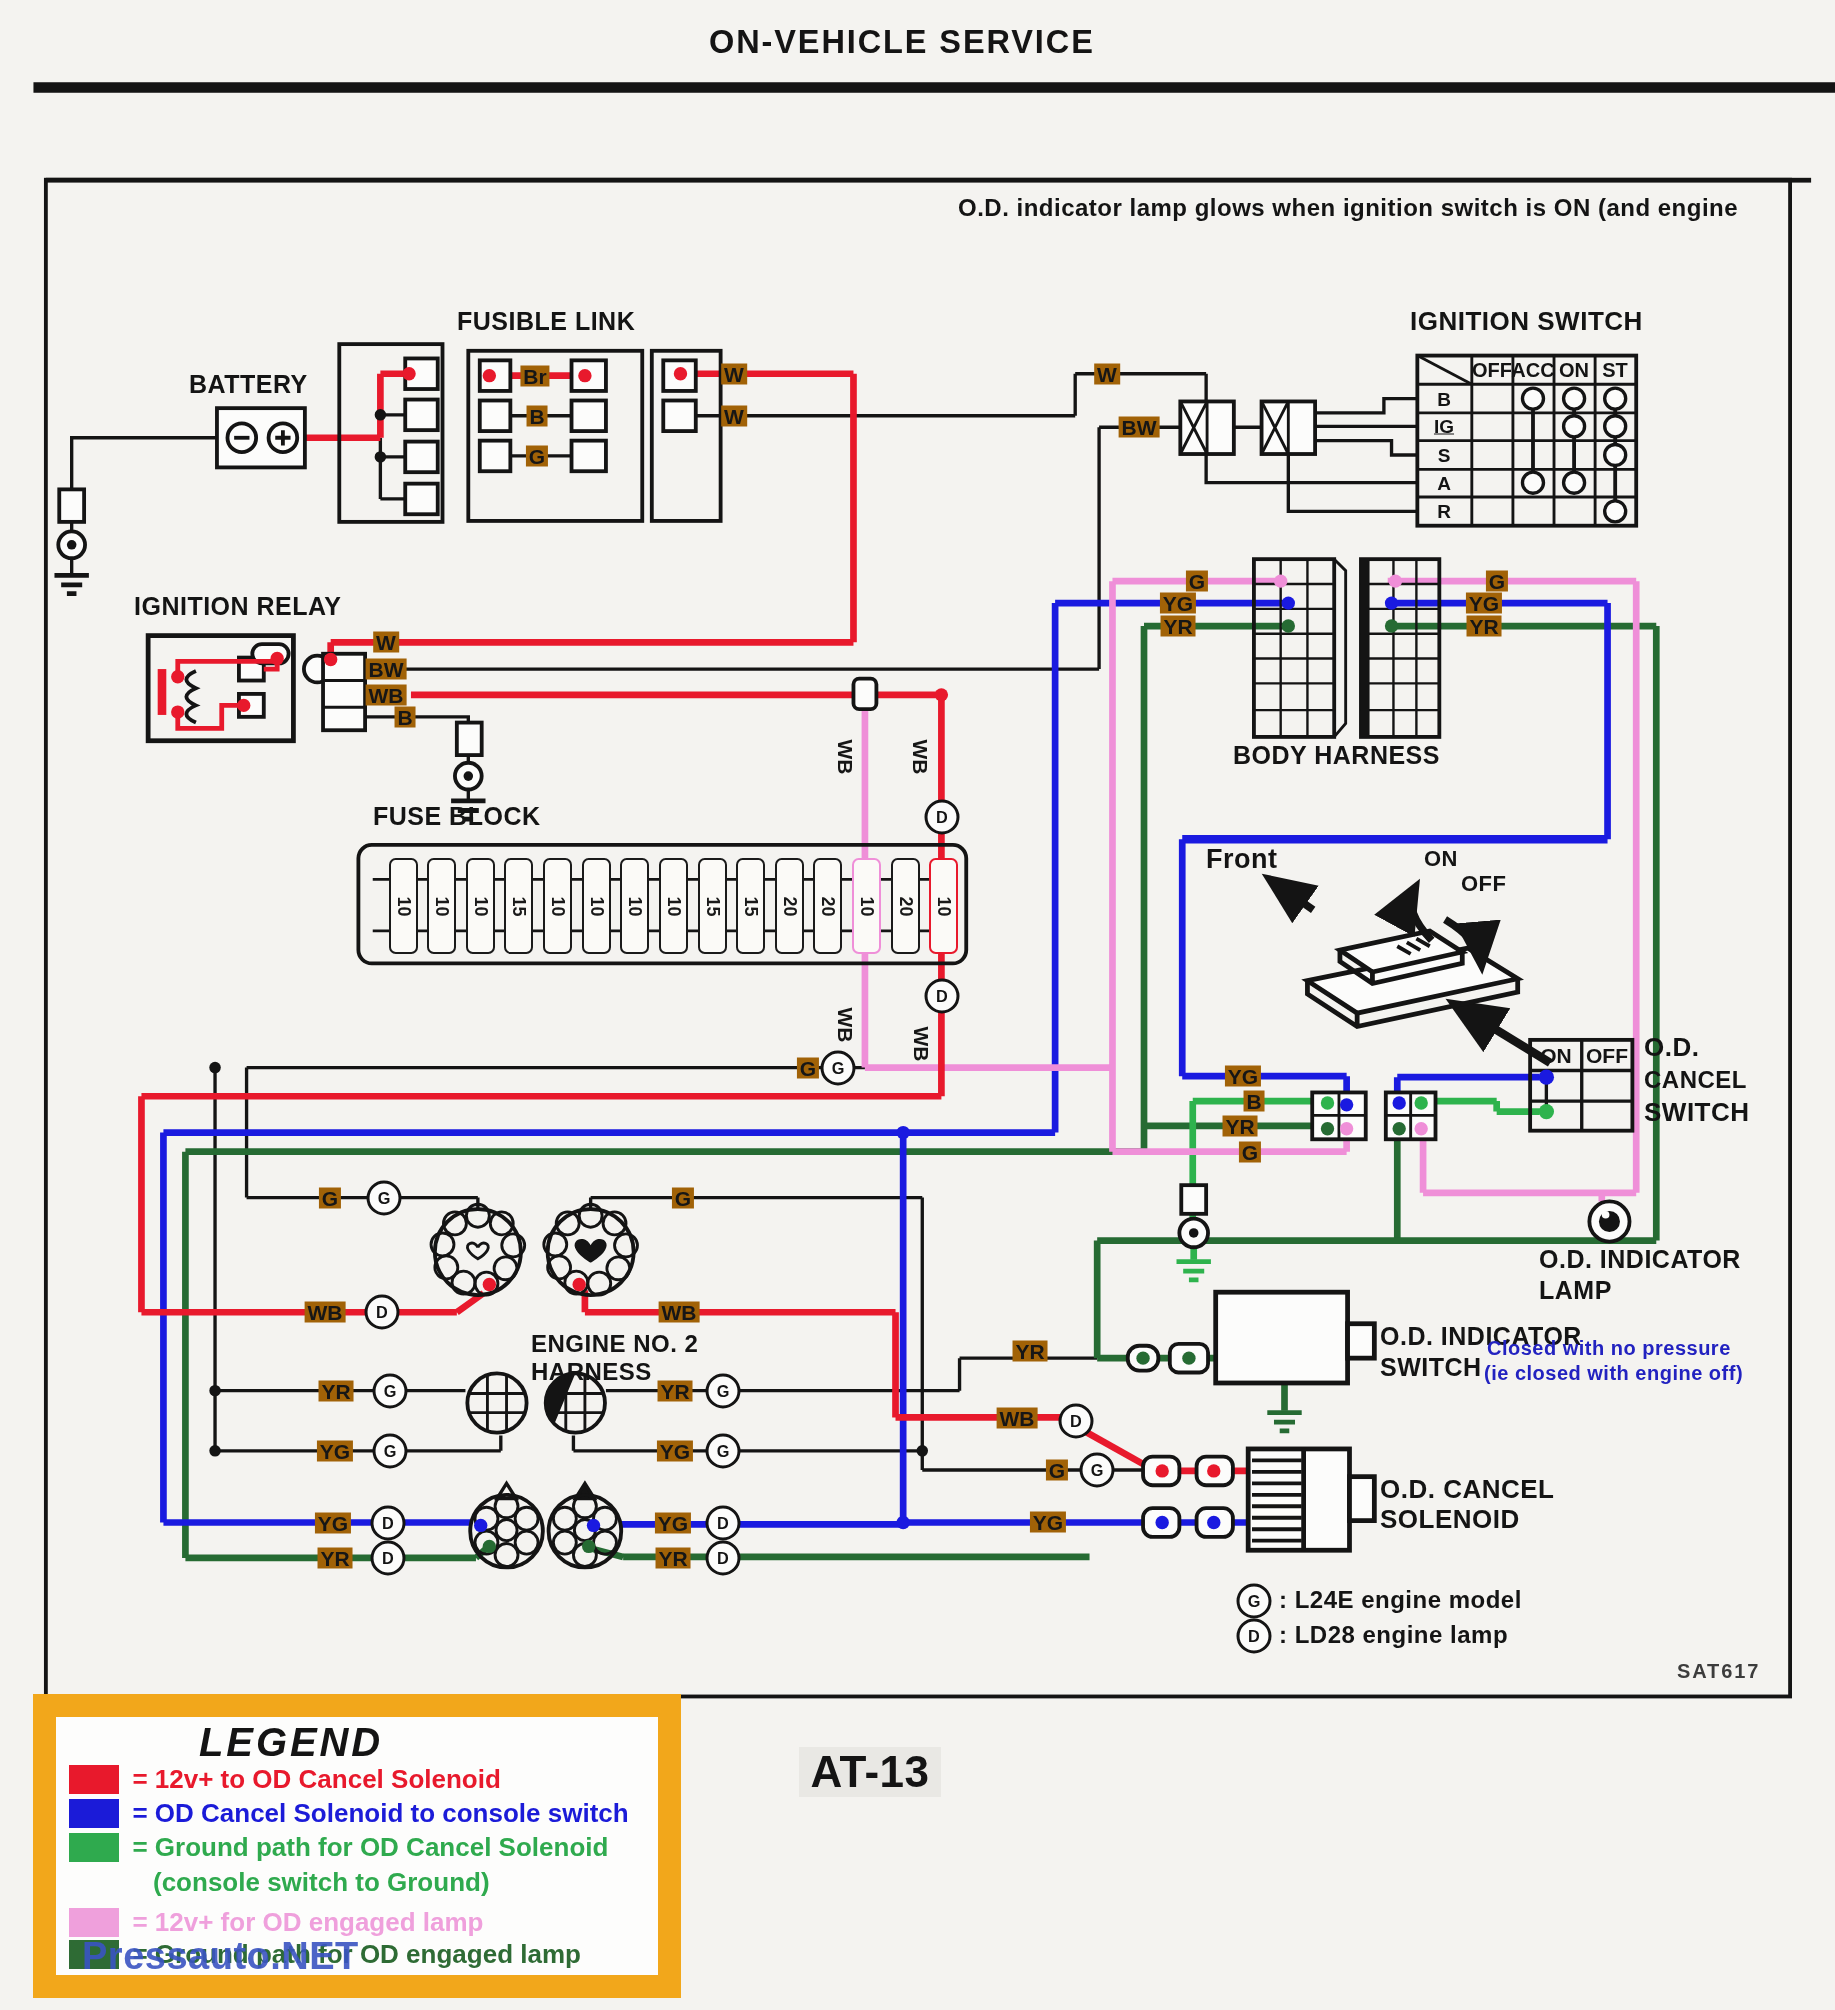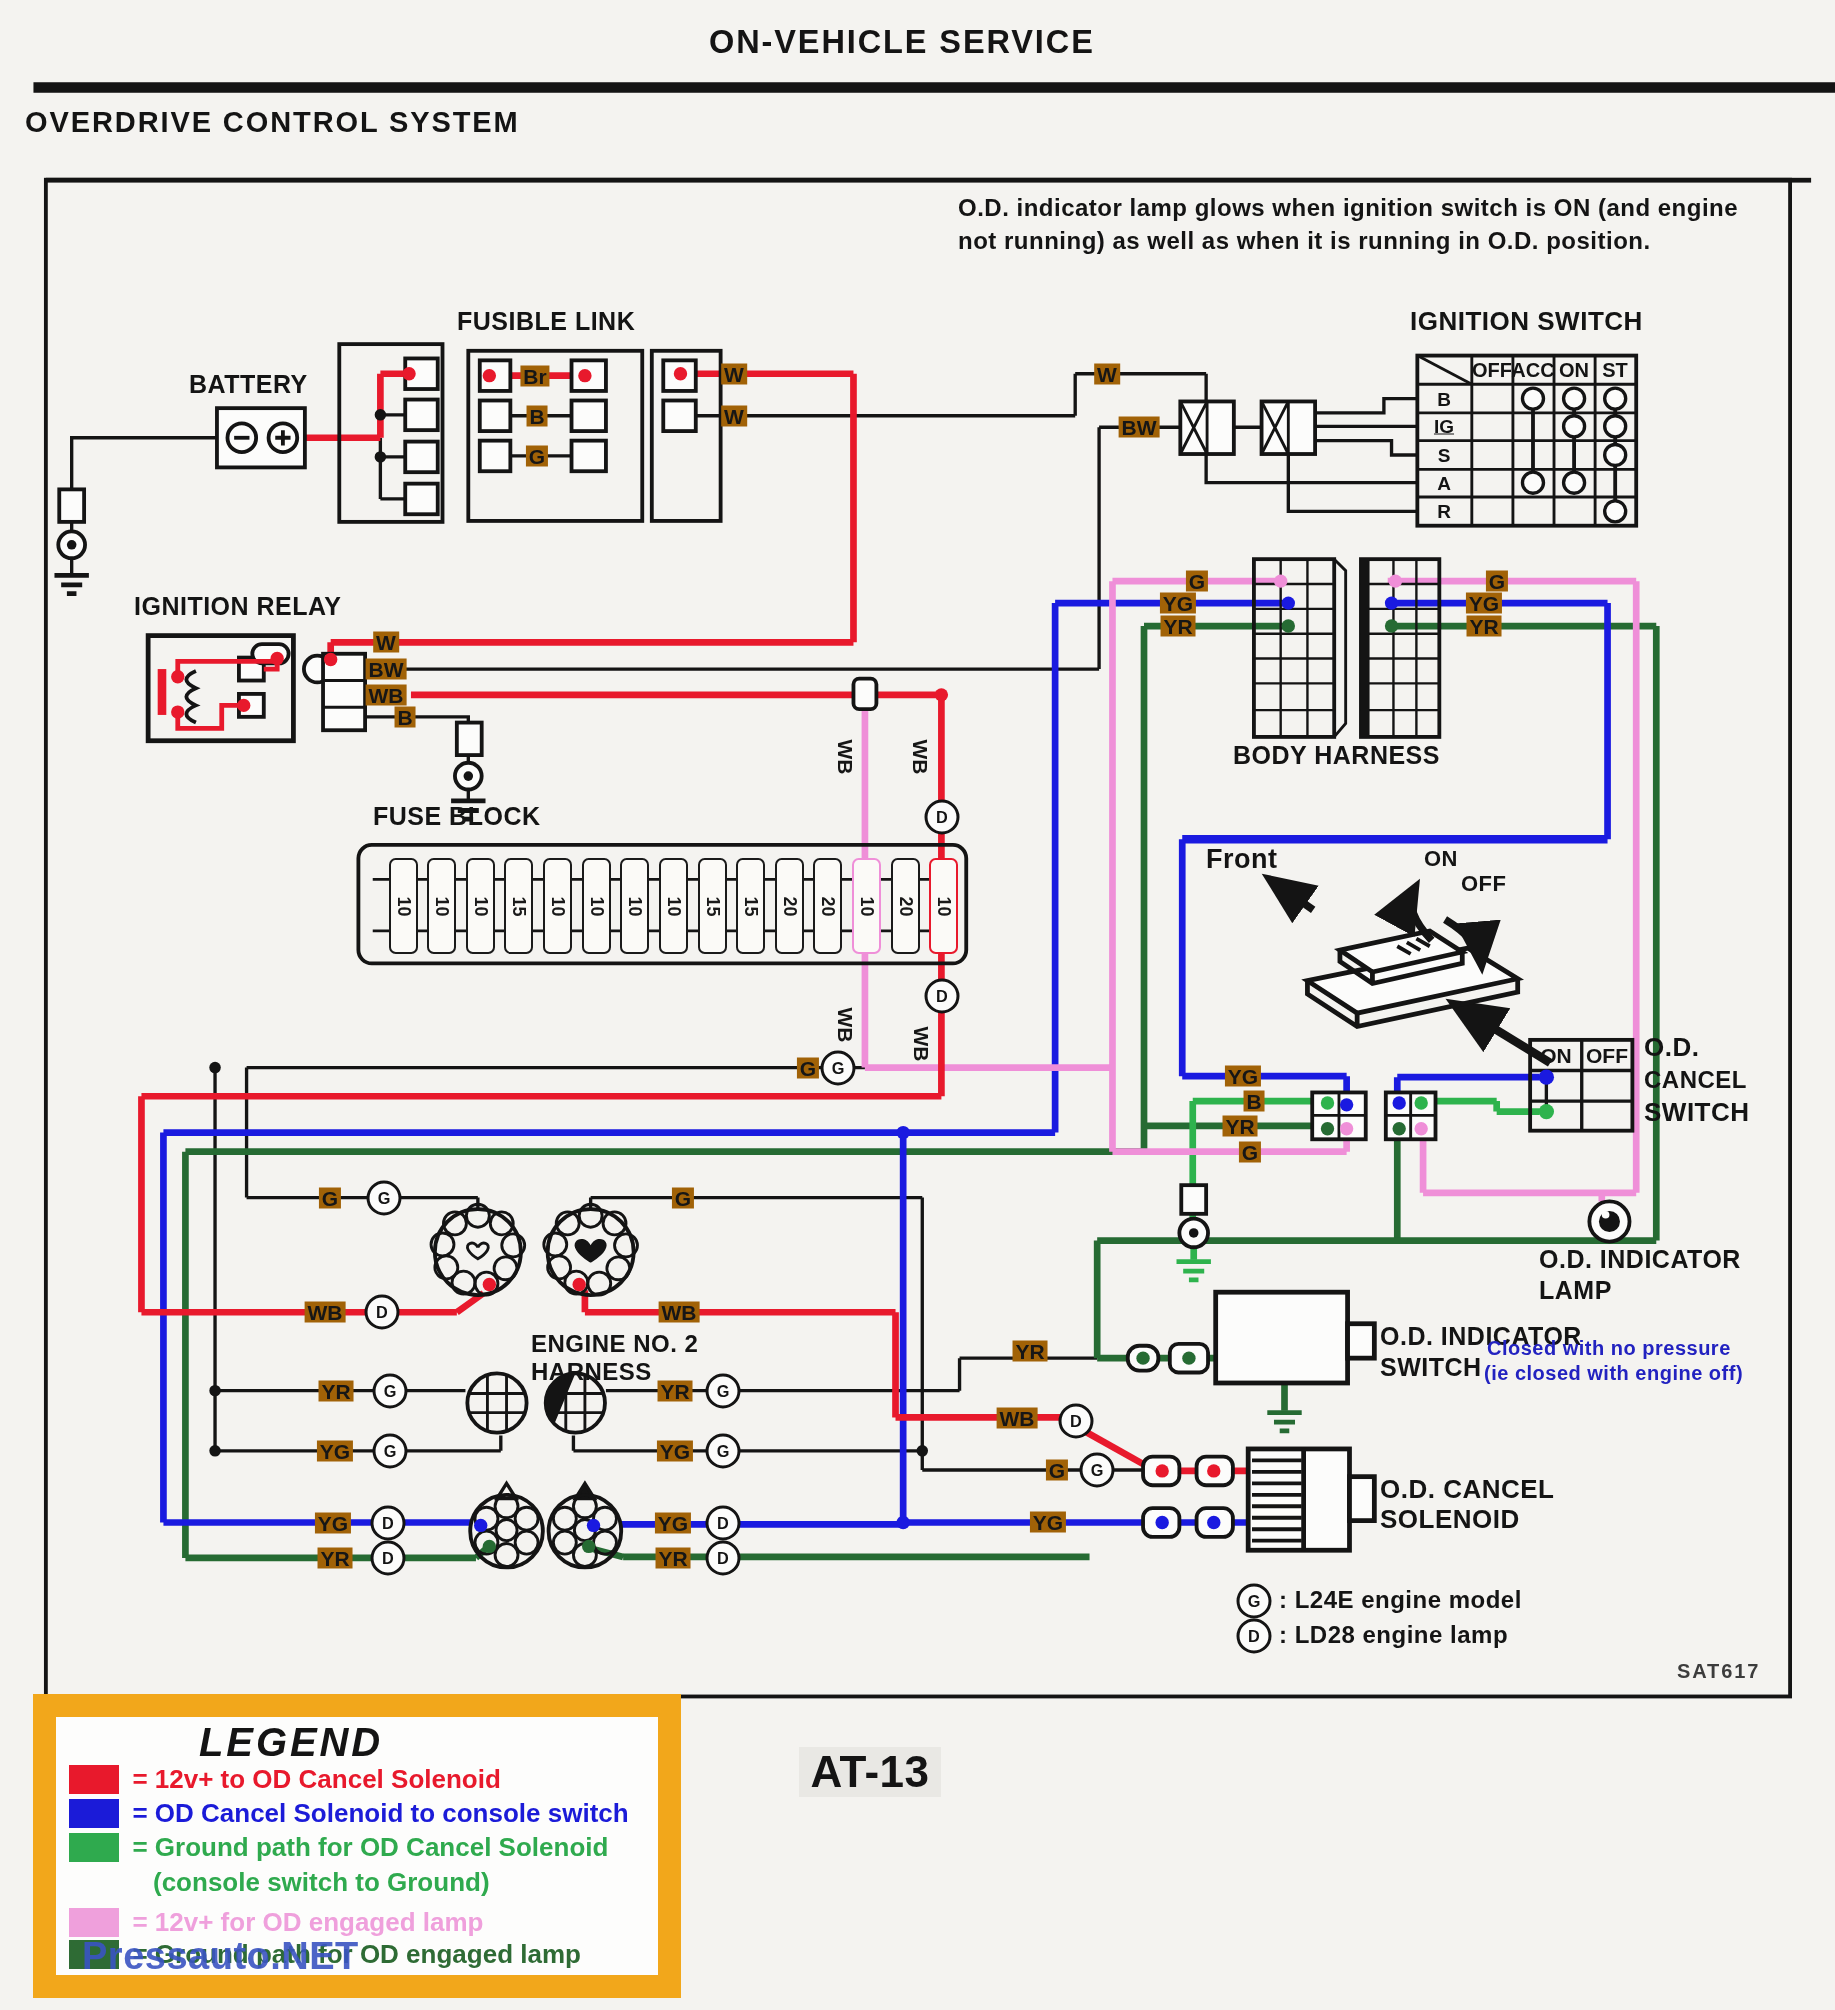"OVERDRIVE CONTROL SYSTEM" div.clabel { html: <div>OVERDRIVE CONTROL SYSTEM</div> -> none }
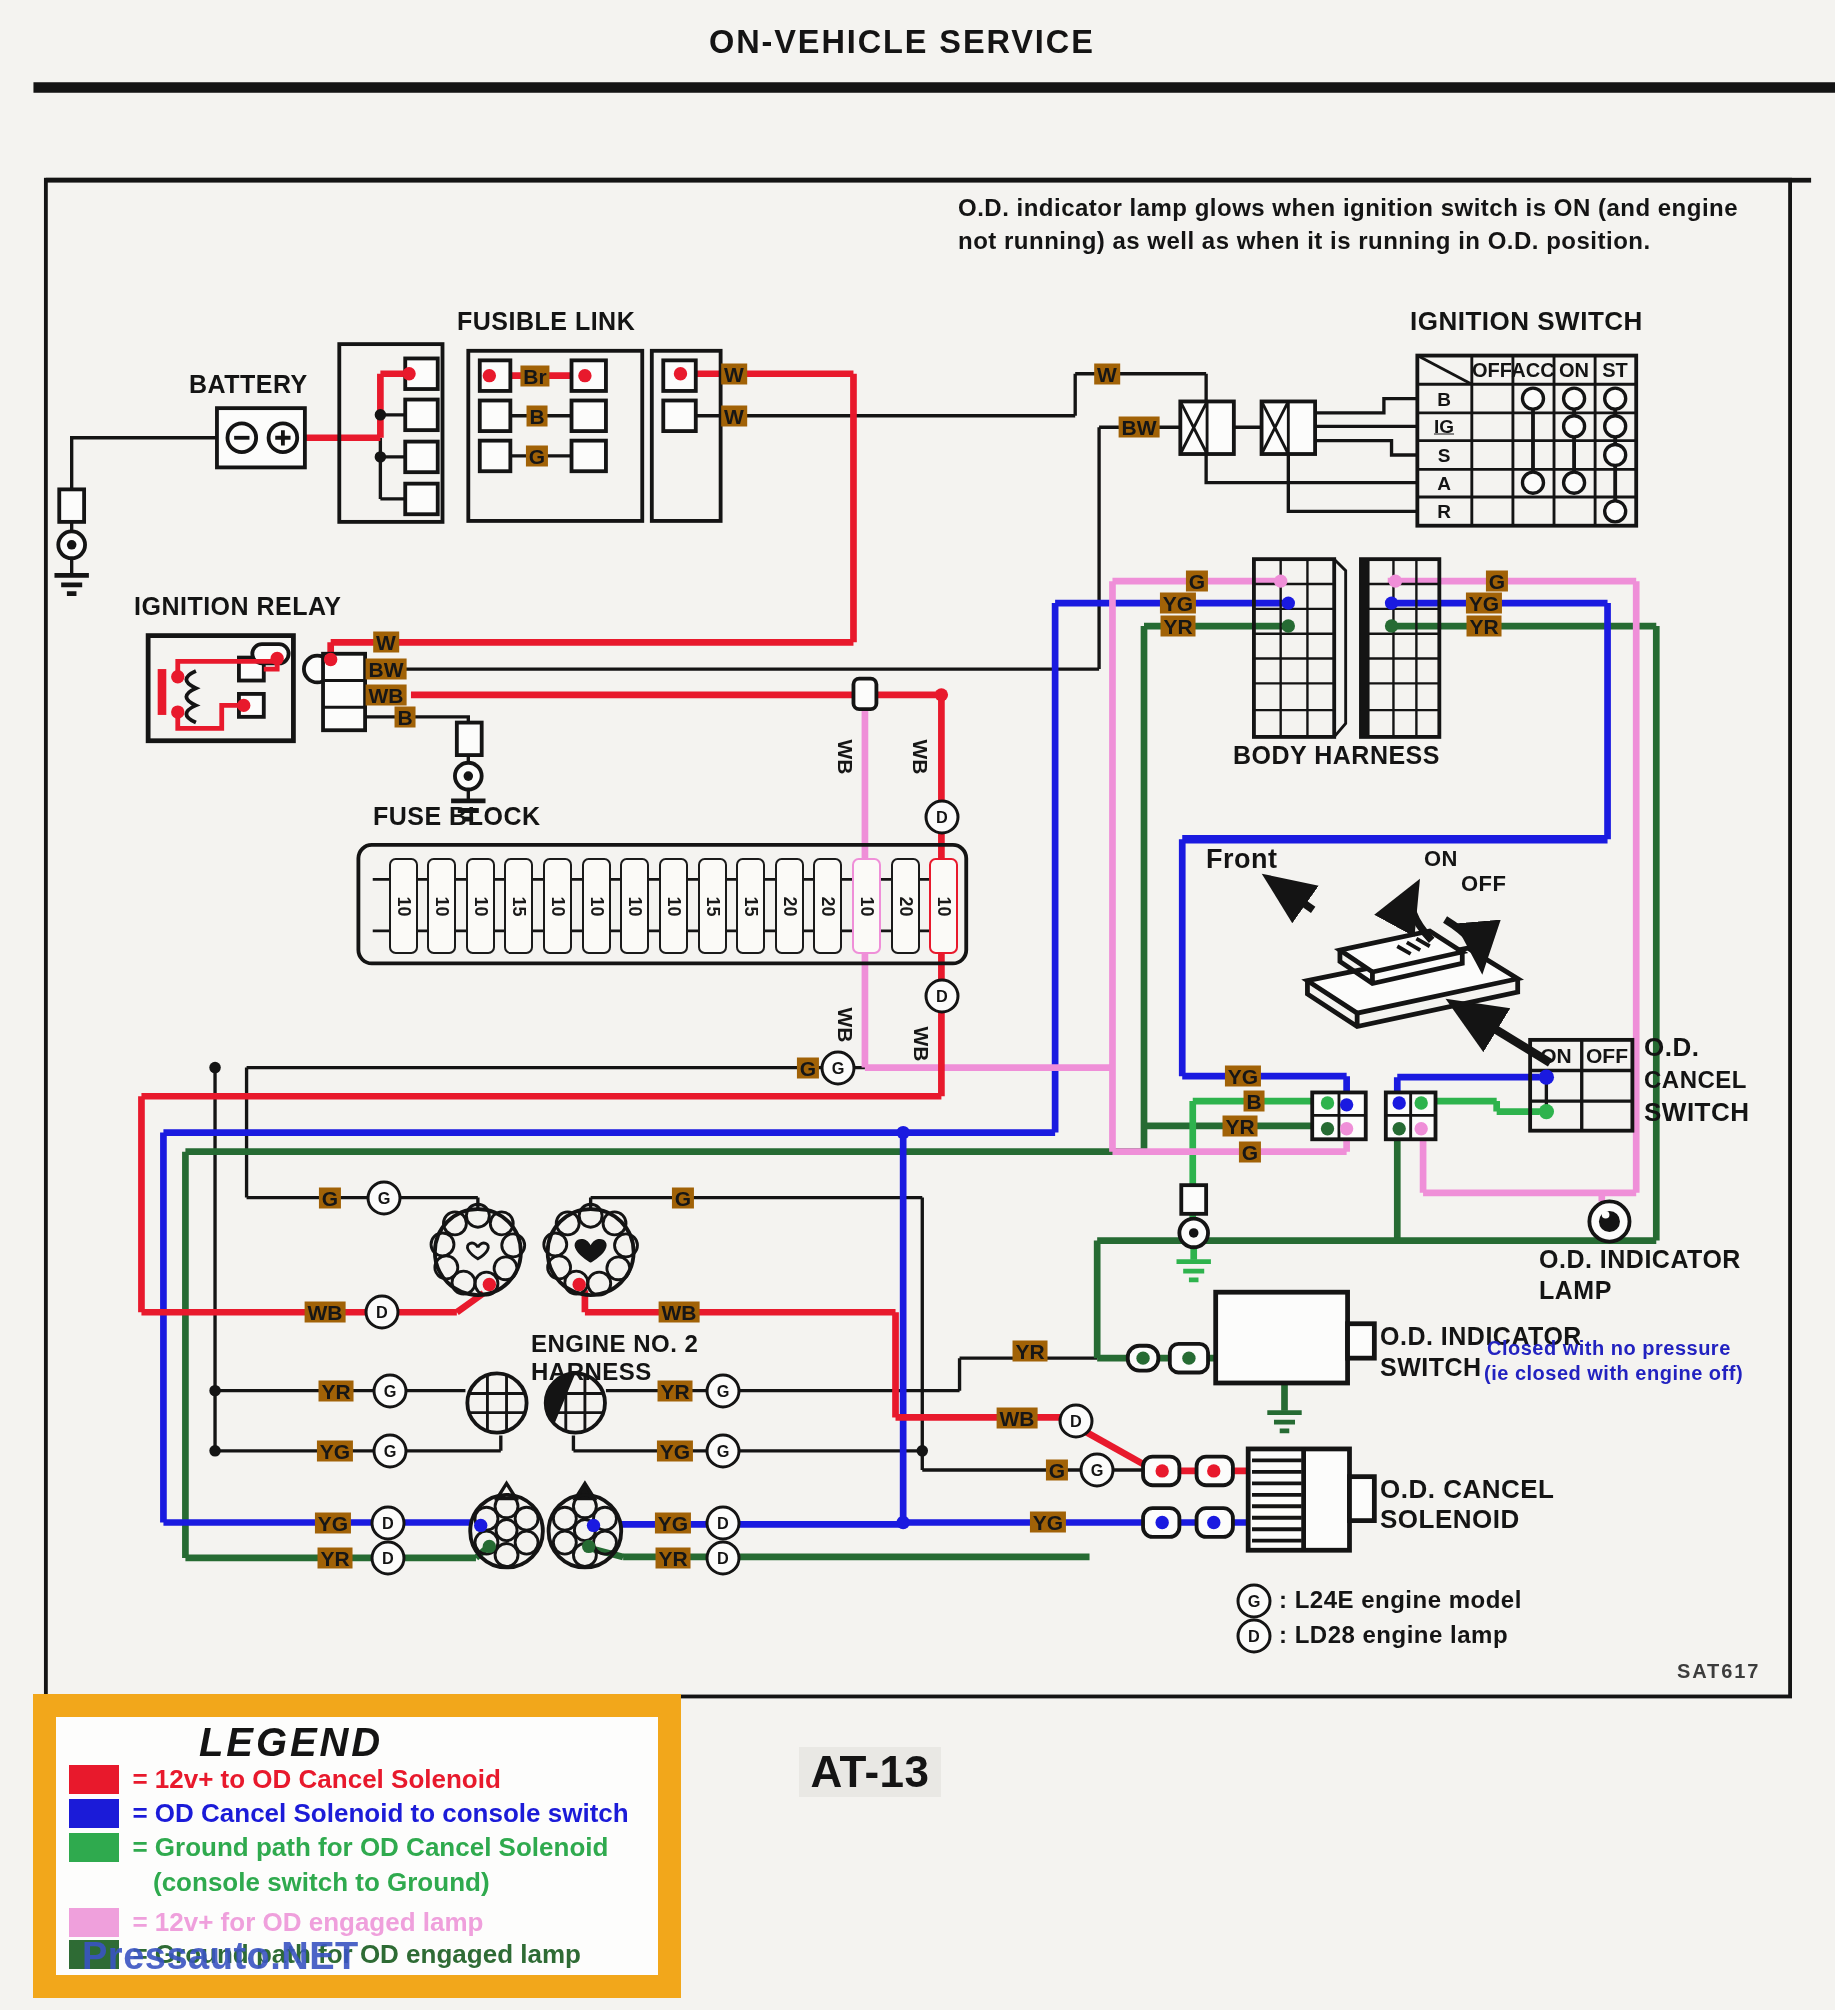"not running) as well as" div.clabel { html: <div>not running) as well as when it is running in O.D. position.</div> -> none }
